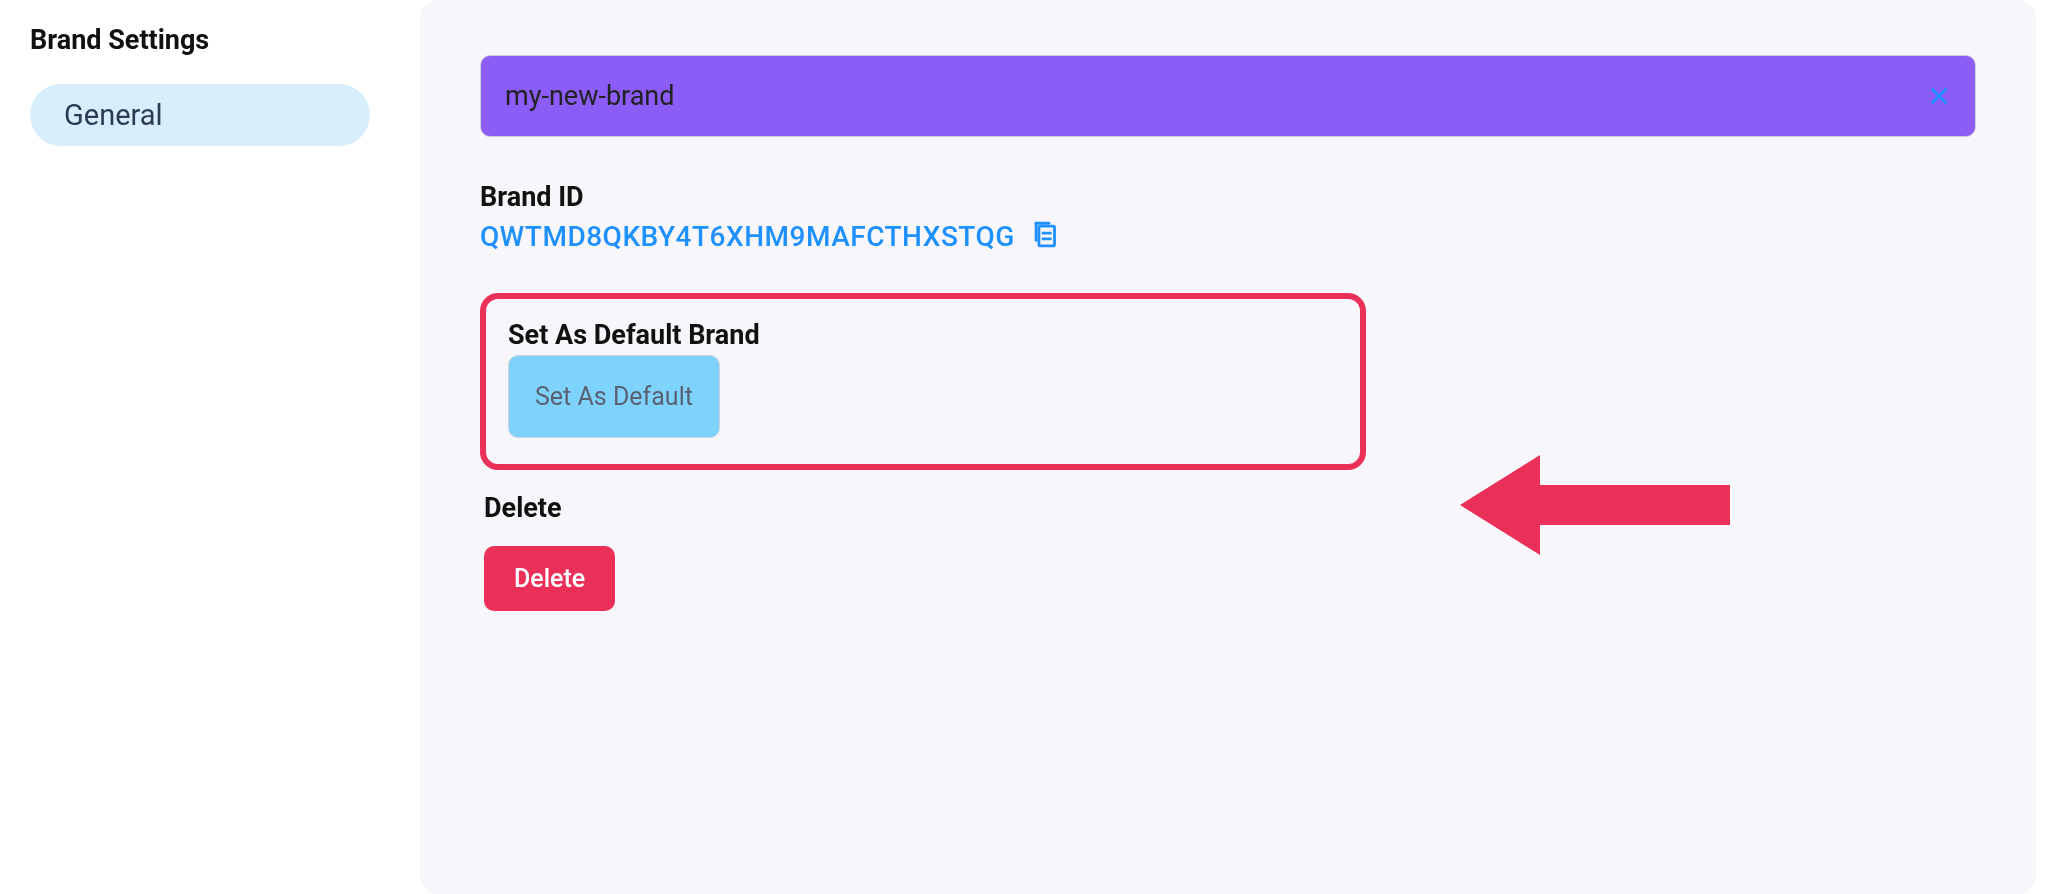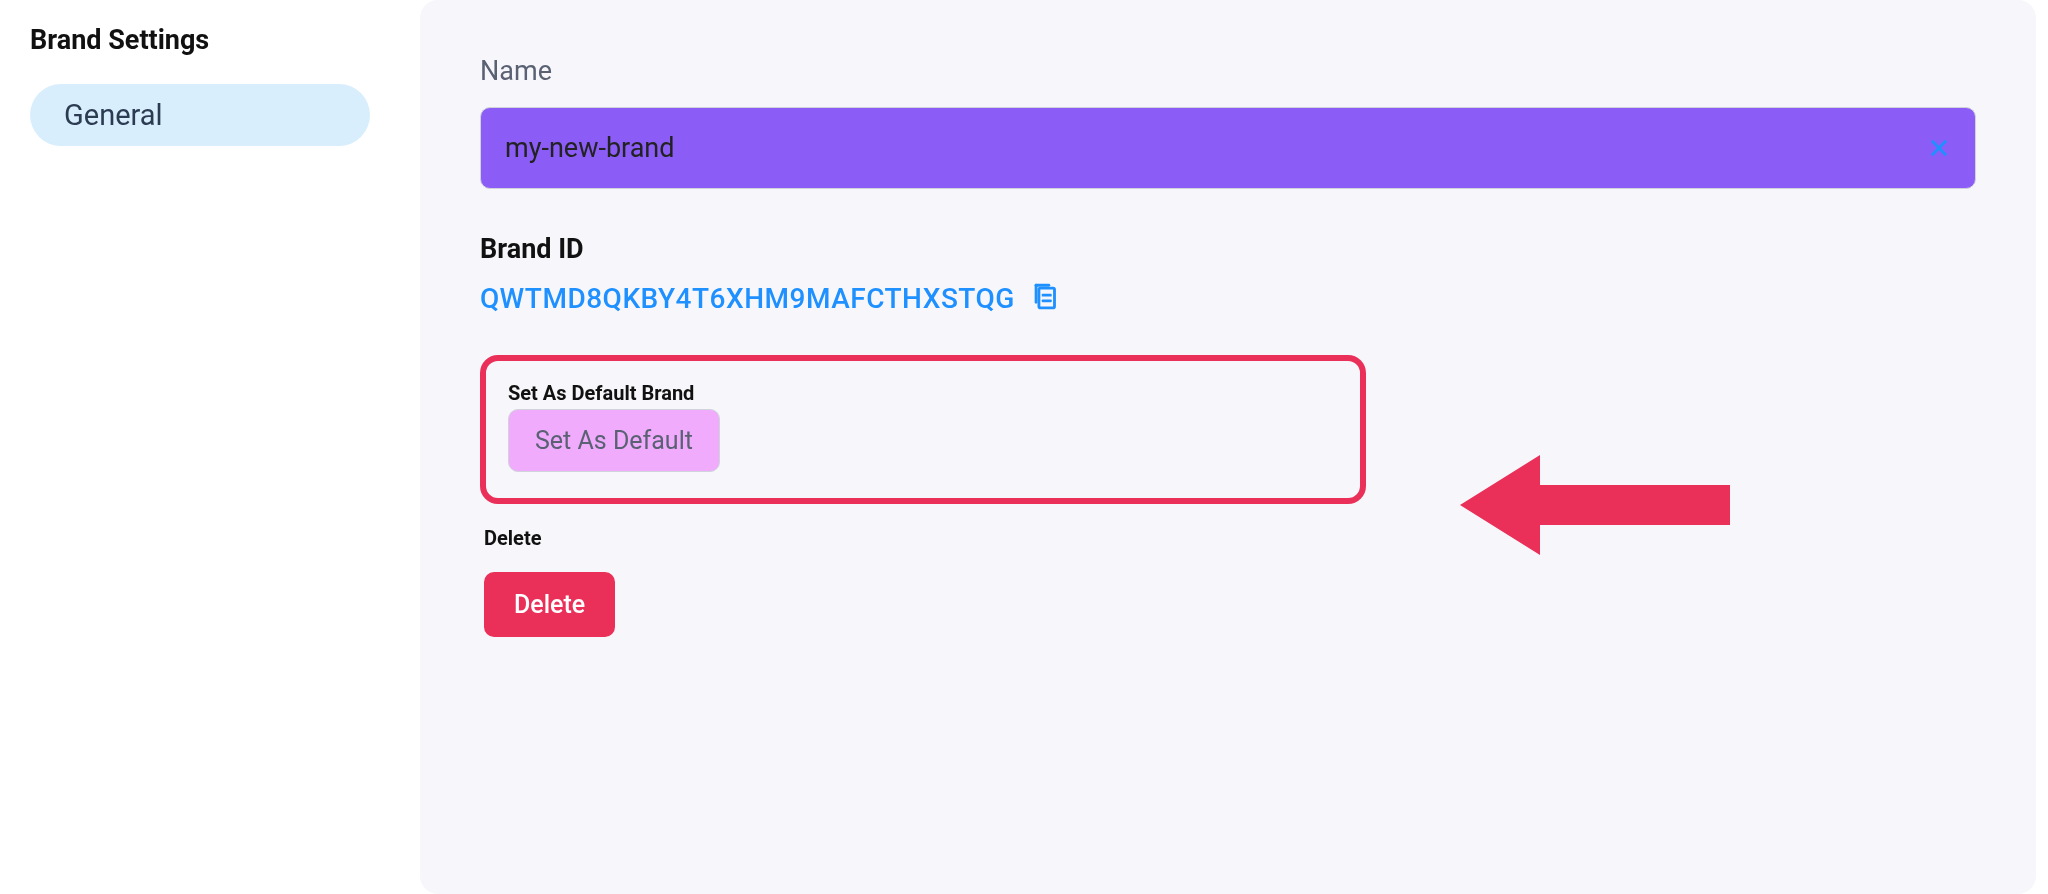"Name" div.form-label { html: <div>Name</div> -> none }
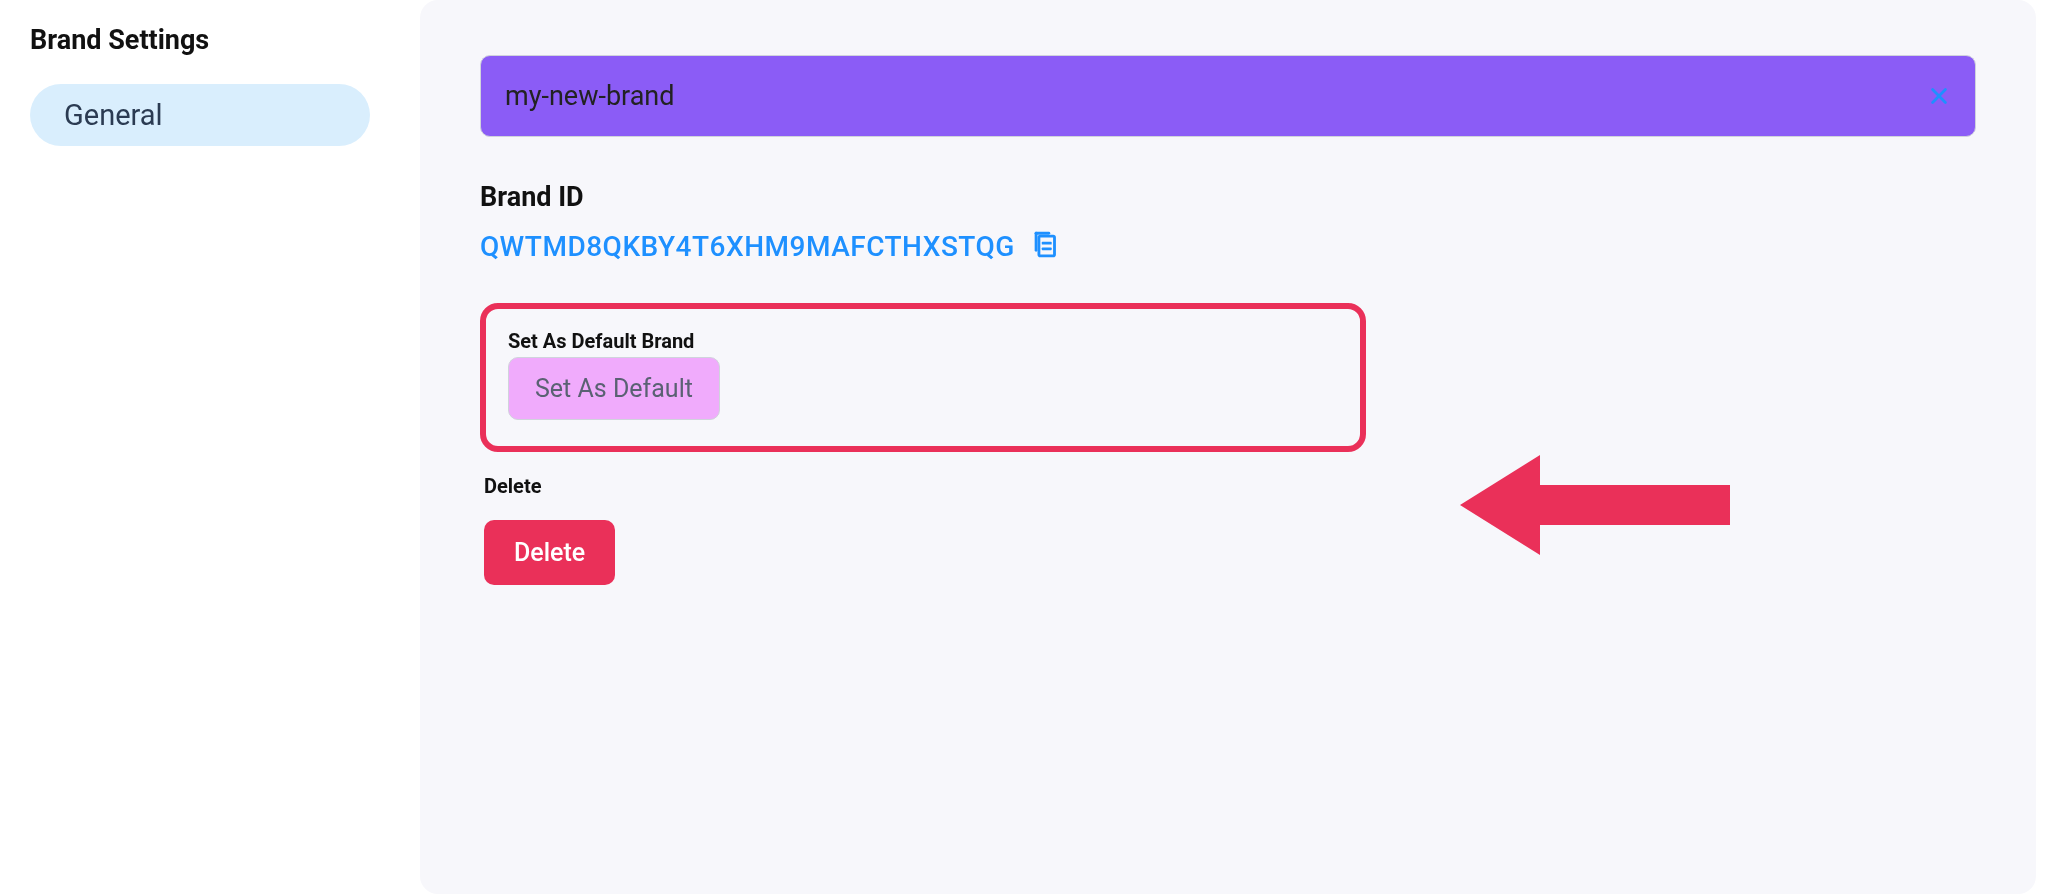"Brand ID" .section-heading { margin-bottom: 16px -> 6px }
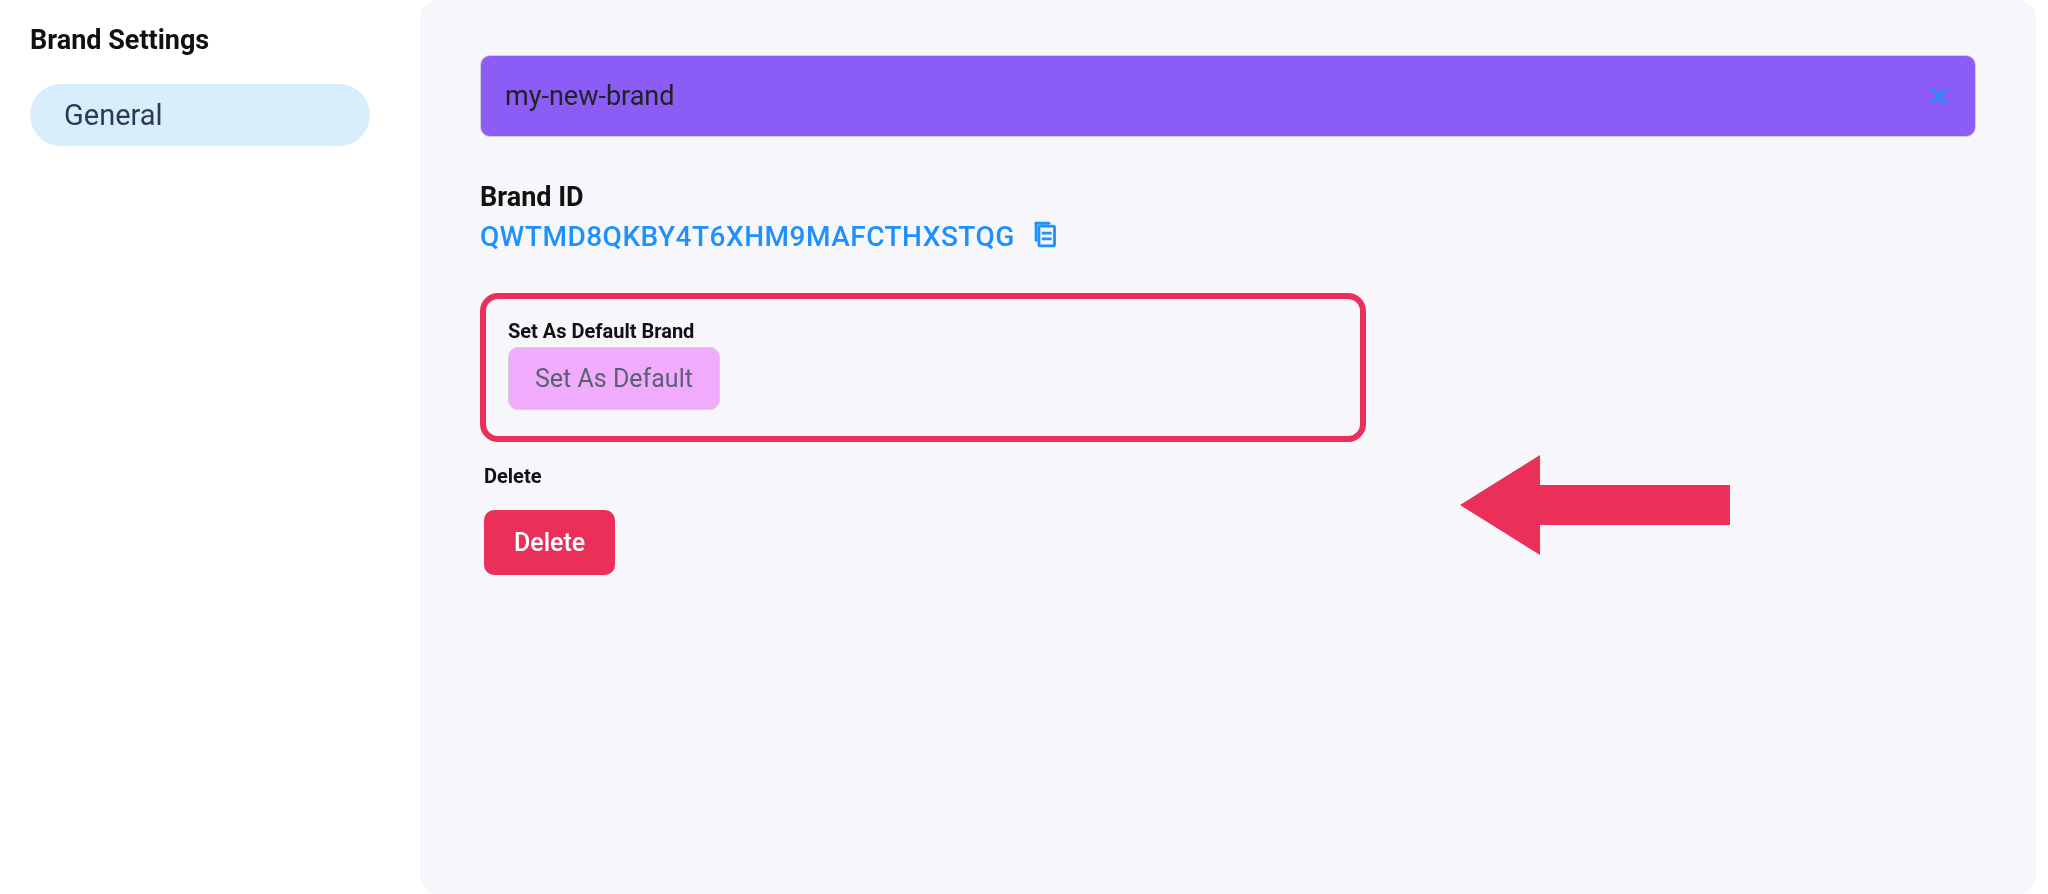"Set As Default Brand" .section-title { font-size: 20px -> 27px }
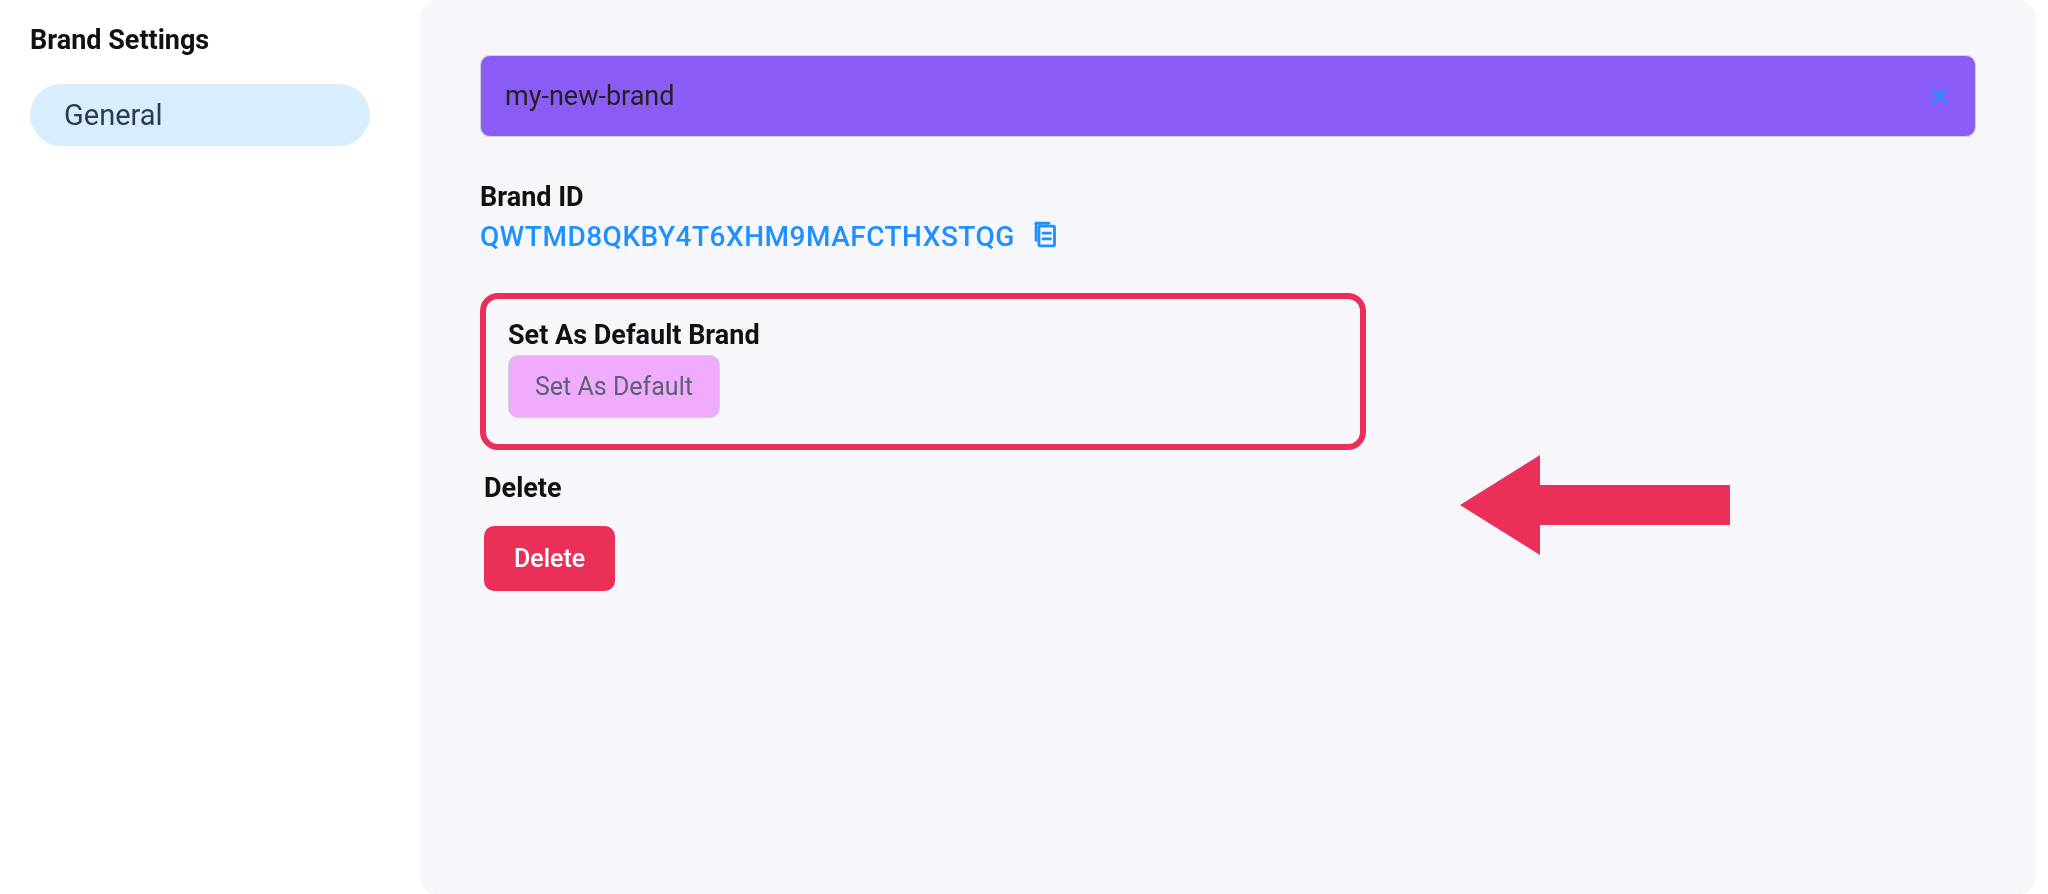"Set As Default" .btn-outline { background: #f0abfc -> #7dd3fc; padding: 16px 26px -> 26px 26px }
